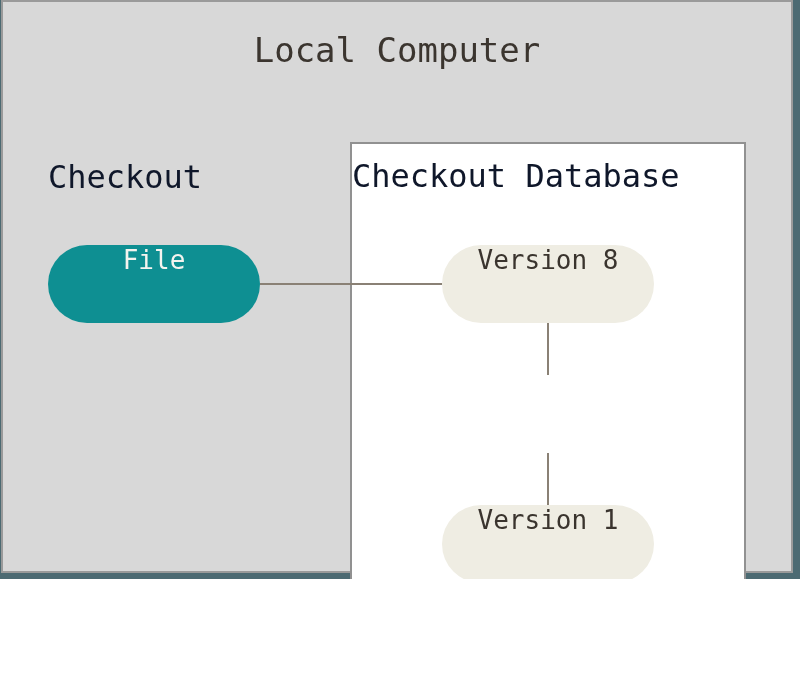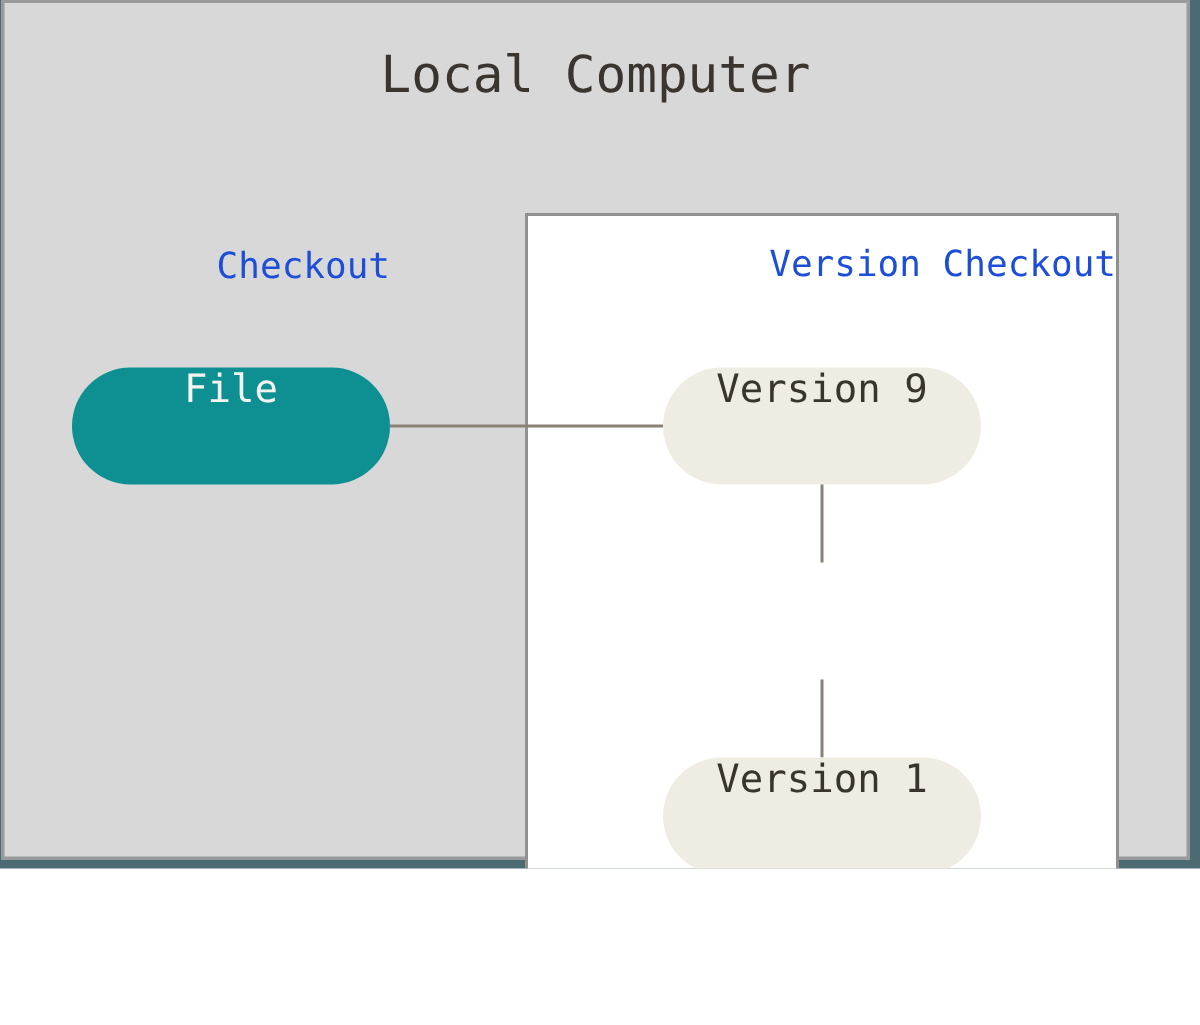"Checkout" .section-label { color: #1d4ed8 -> #0f172a; font-size: 24px -> 32px; text-align: right -> left }
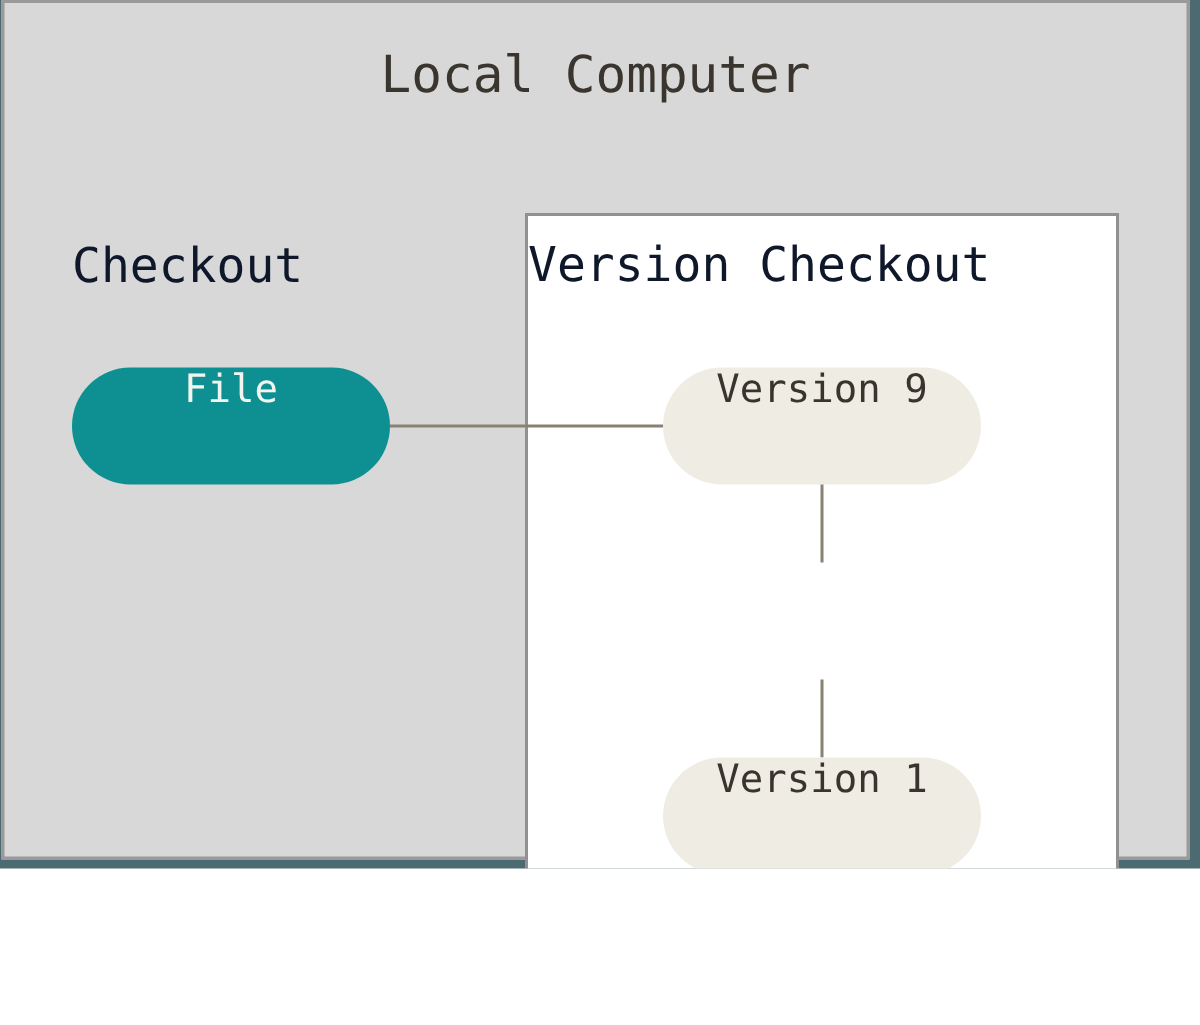"Version Checkout" div.section-label { text: Version Checkout -> Checkout Database }
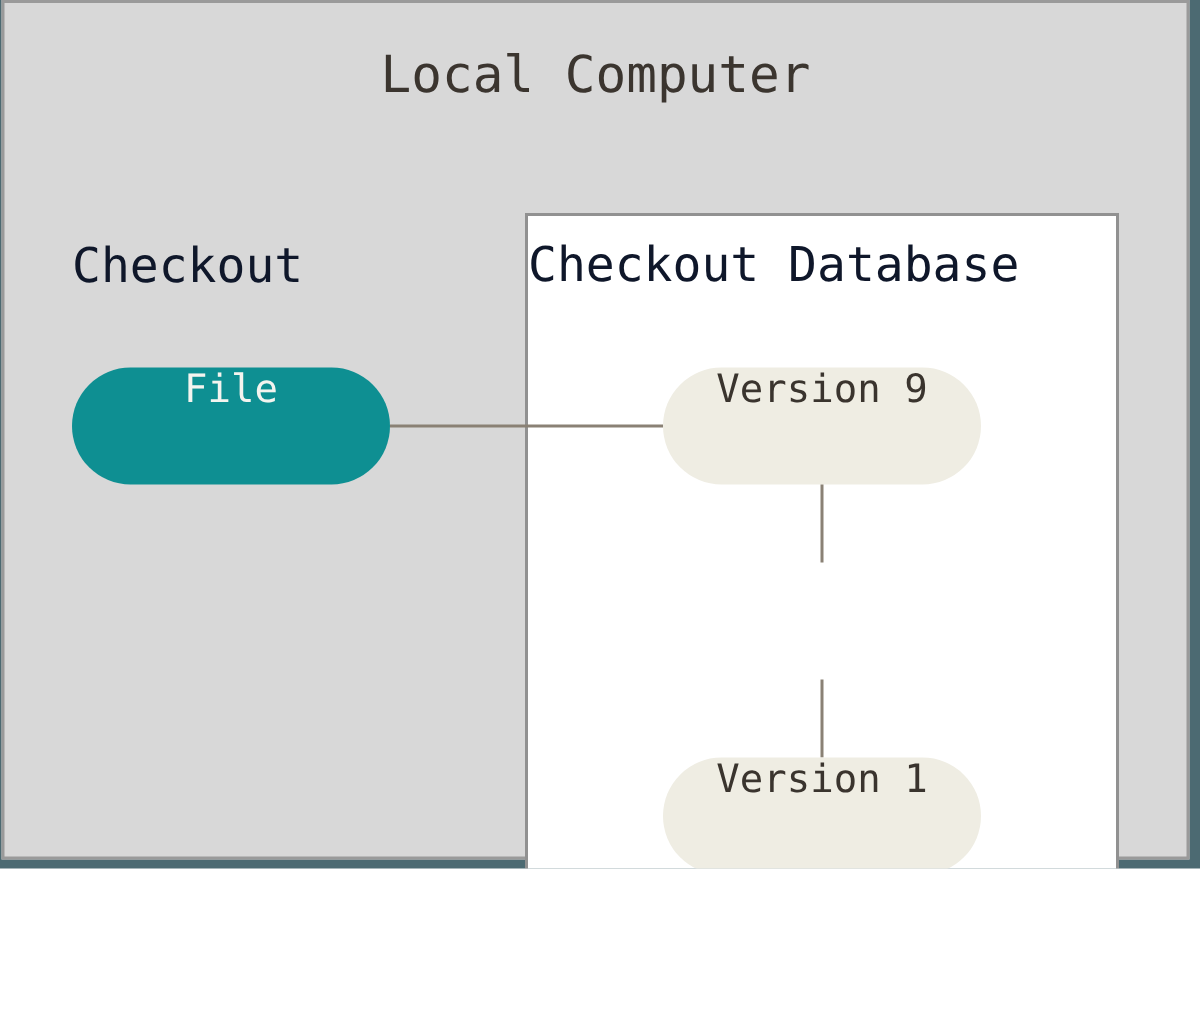"Version 9" span { text: 9 -> 8 }
